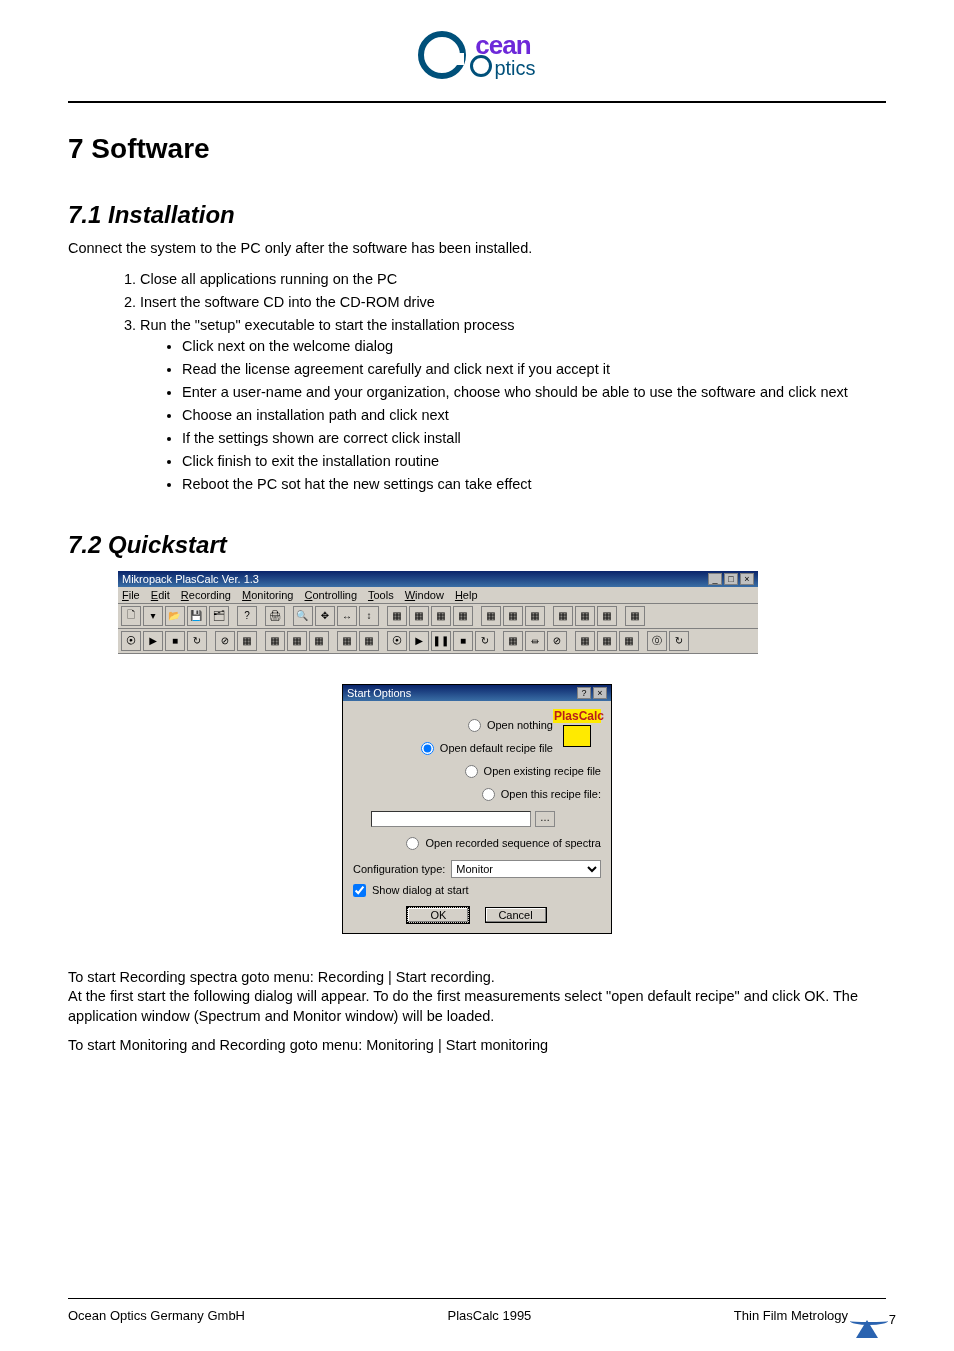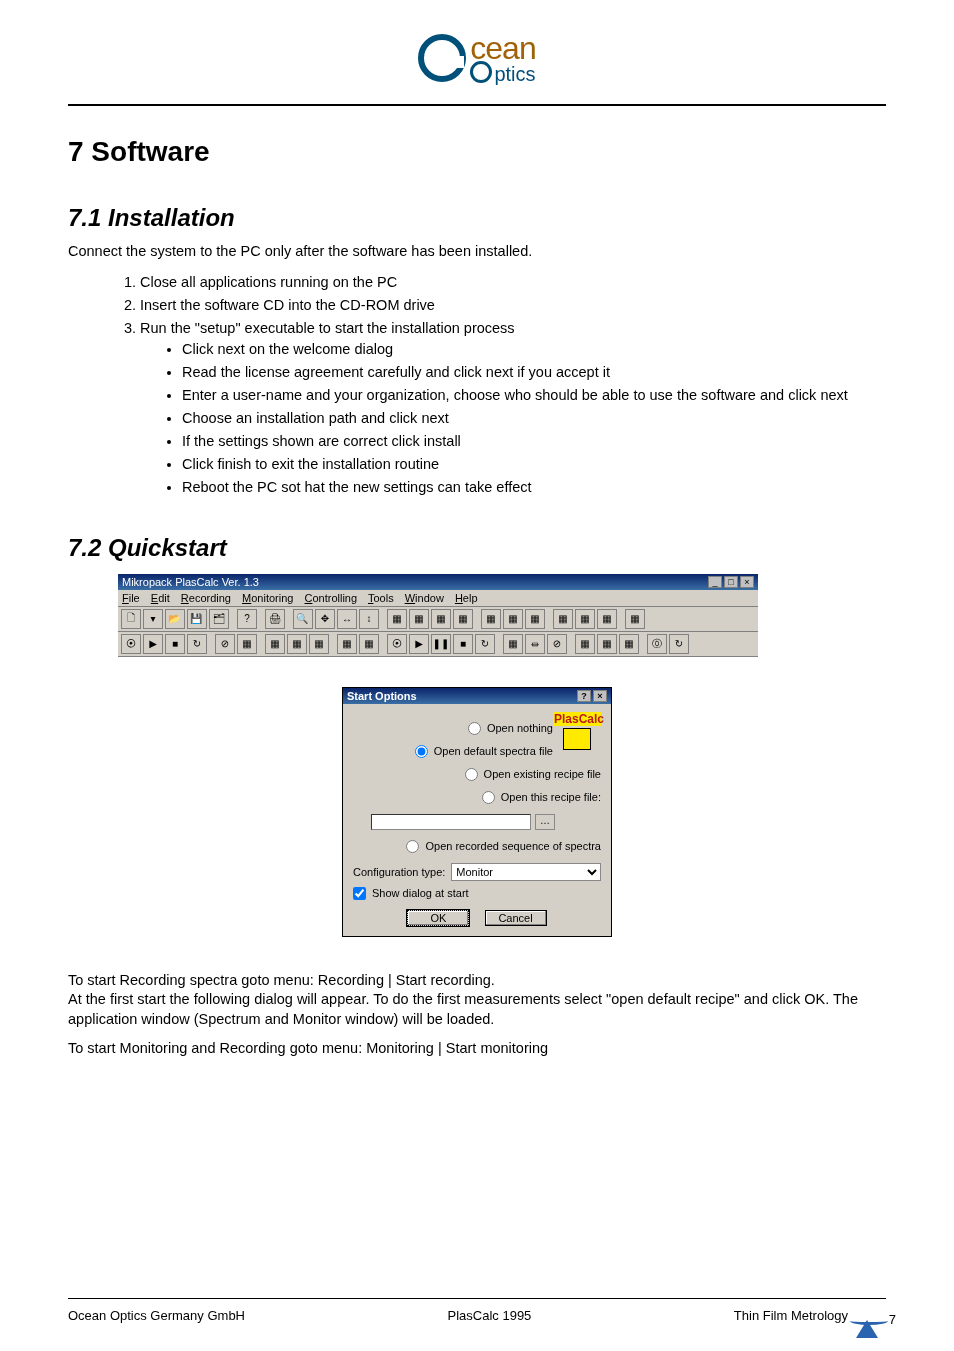"cean" .logo-cean { color: #a16207 -> #6d28d9; font-size: 32px -> 26px; font-weight: normal -> bold }
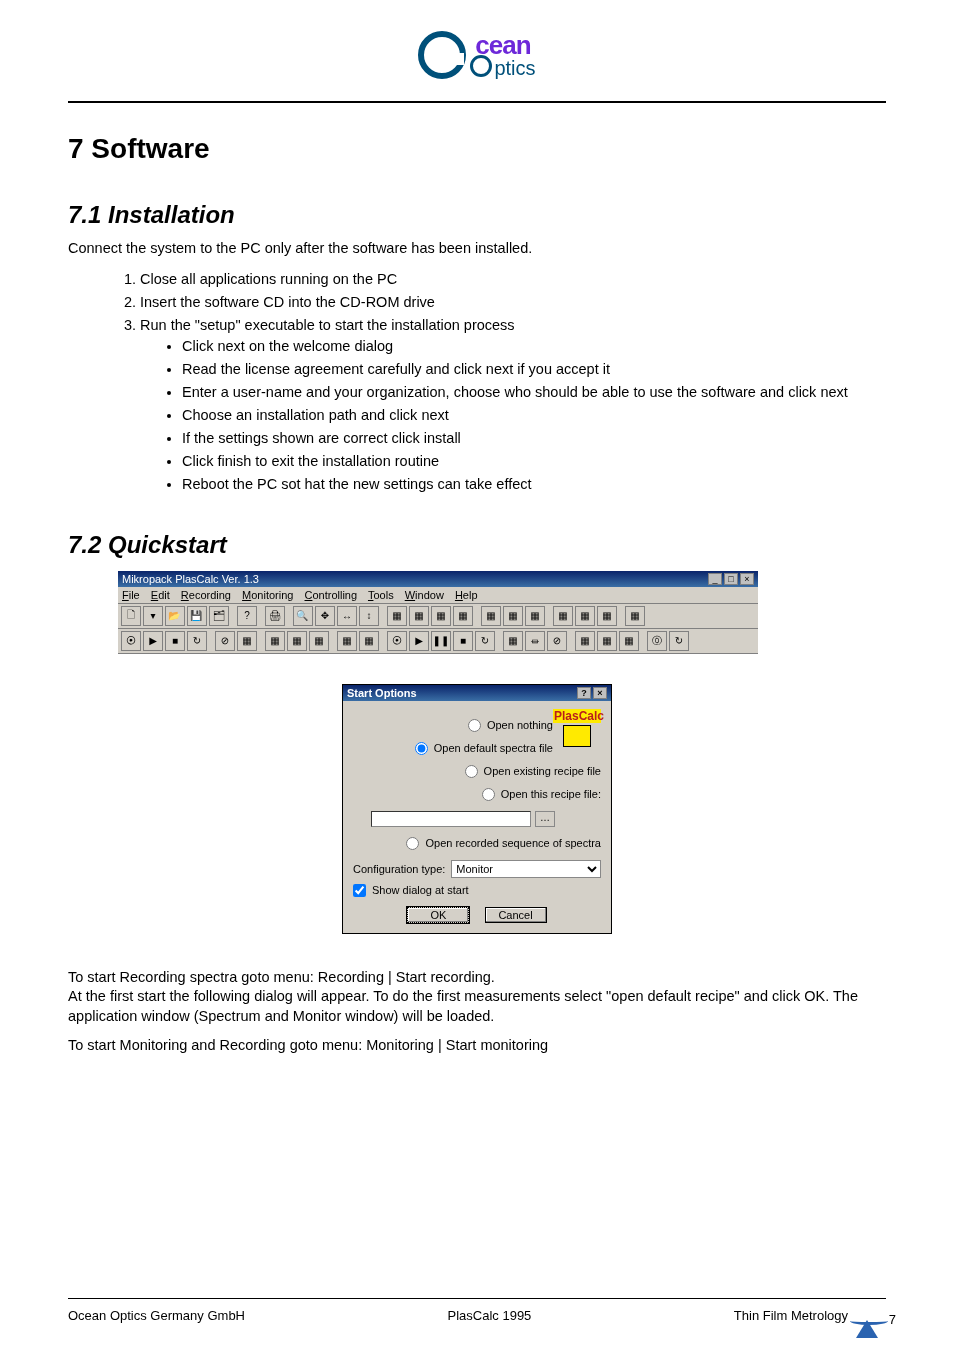"Start Options" .dlg-title { font-weight: bold -> normal }
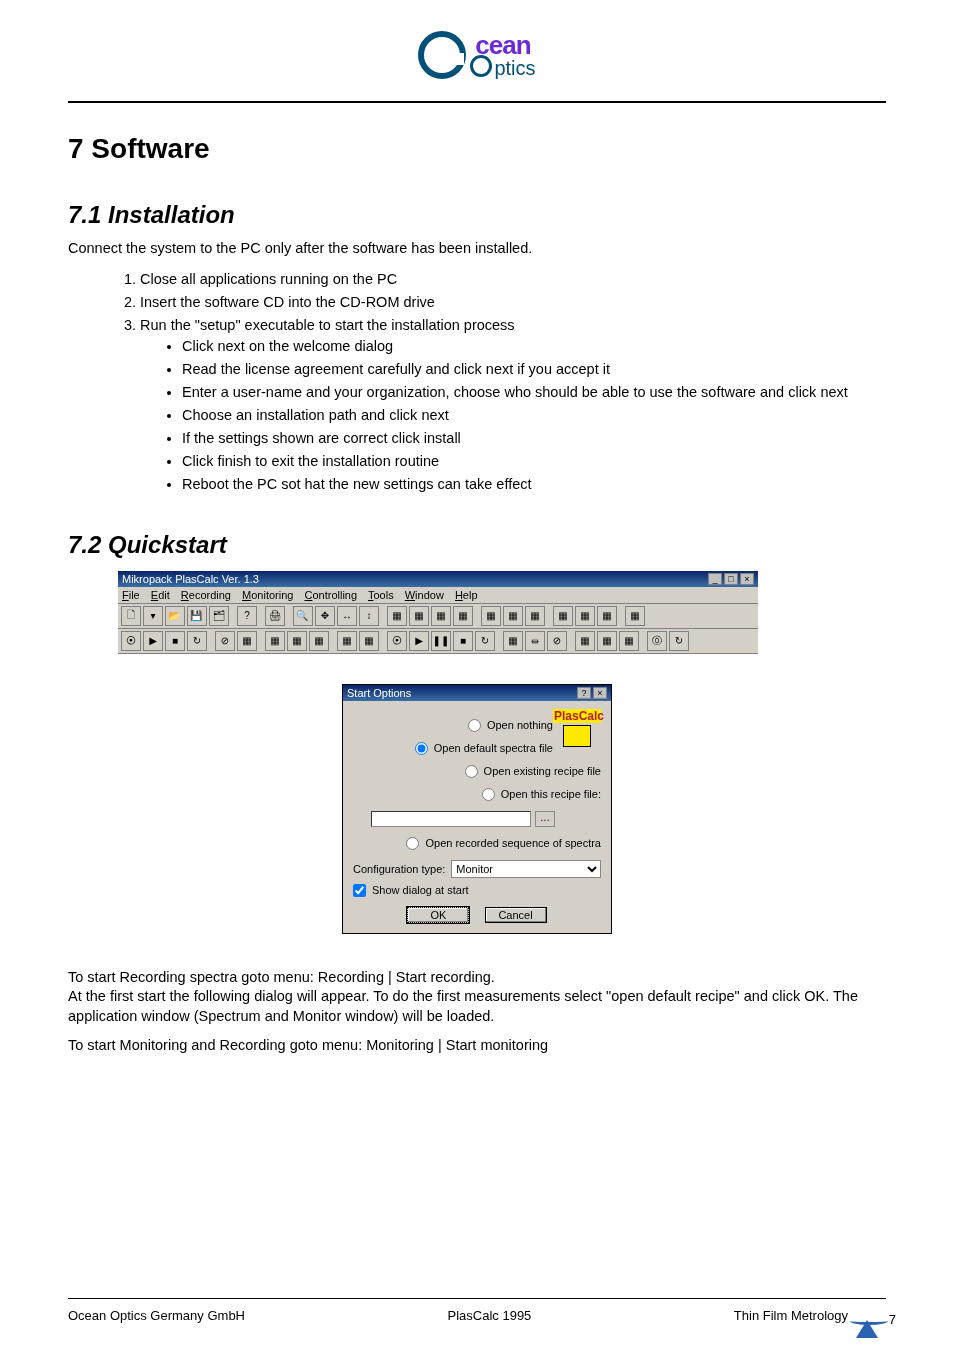"Open default spectra file" span { text: spectra -> recipe }
